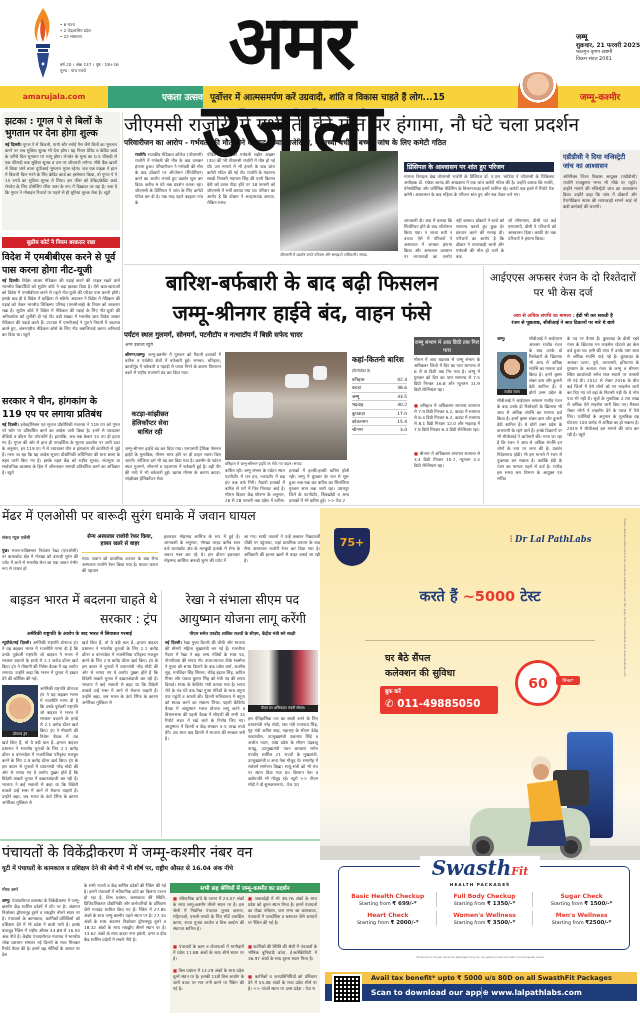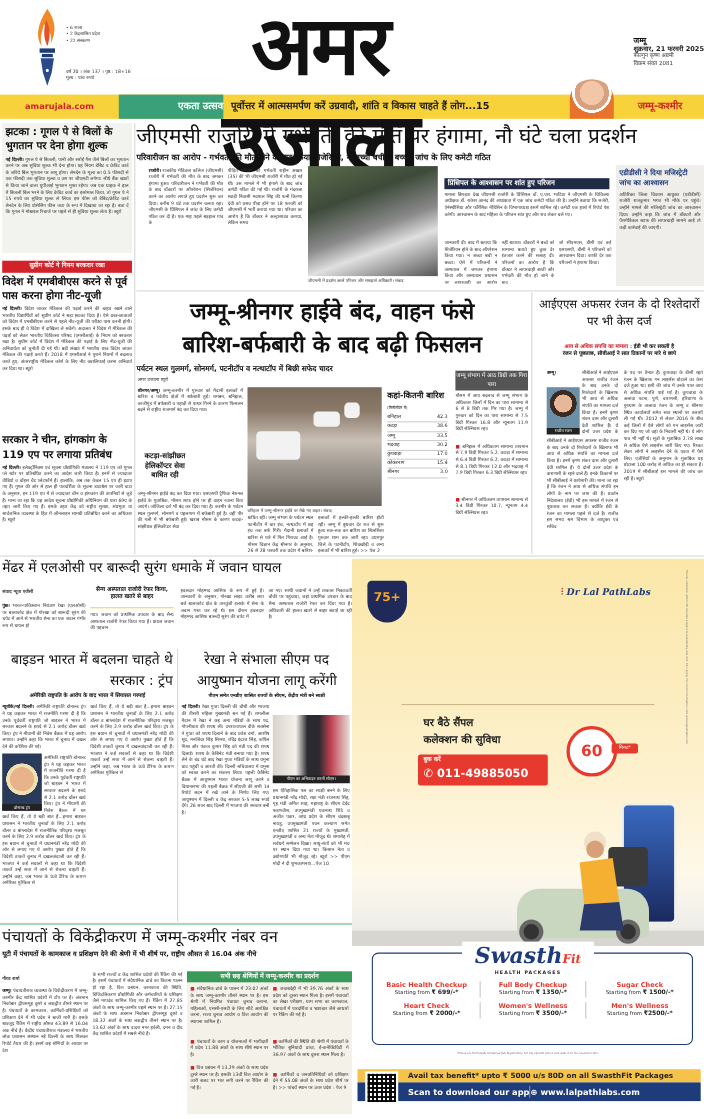"जम्मू-श्रीनगर हाईवे बंद, वाहन फंसे" div { order: before "बारिश-बर्फबारी के बाद बढ़ी फिसलन" -> after "बारिश-बर्फबारी के बाद बढ़ी फिसलन" }
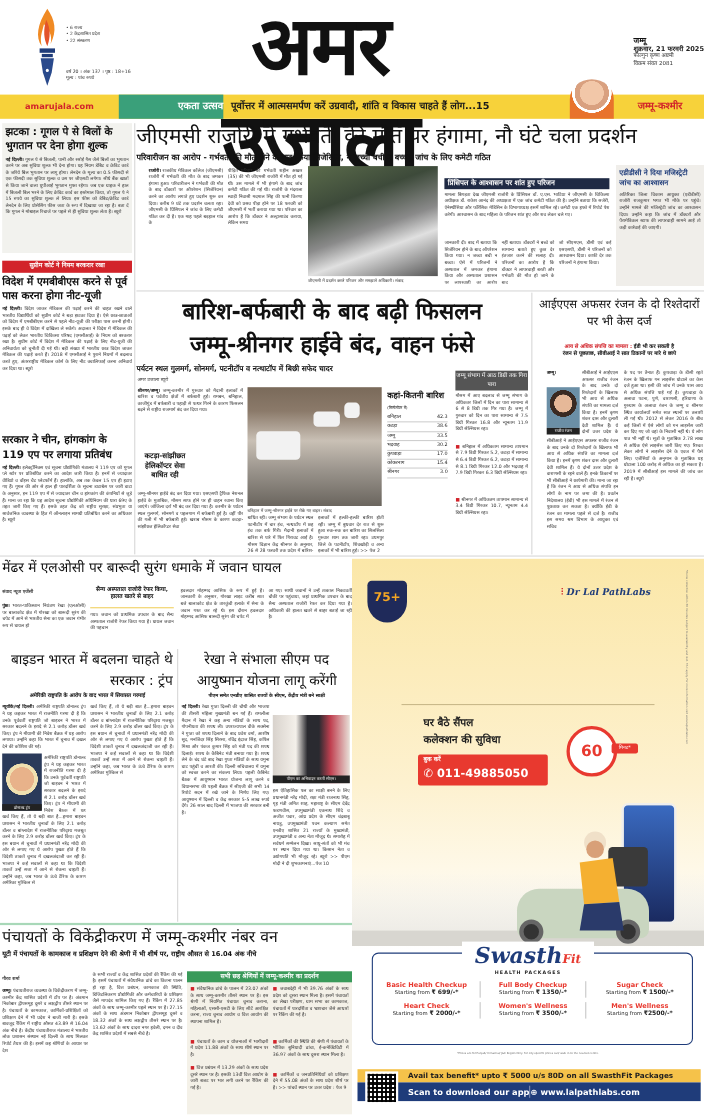"करते हैं ~5000 टेस्ट" div { html: none -> <div><span>करते हैं</span> <span>~5000</span> <span>टेस्ट</span></div> }
